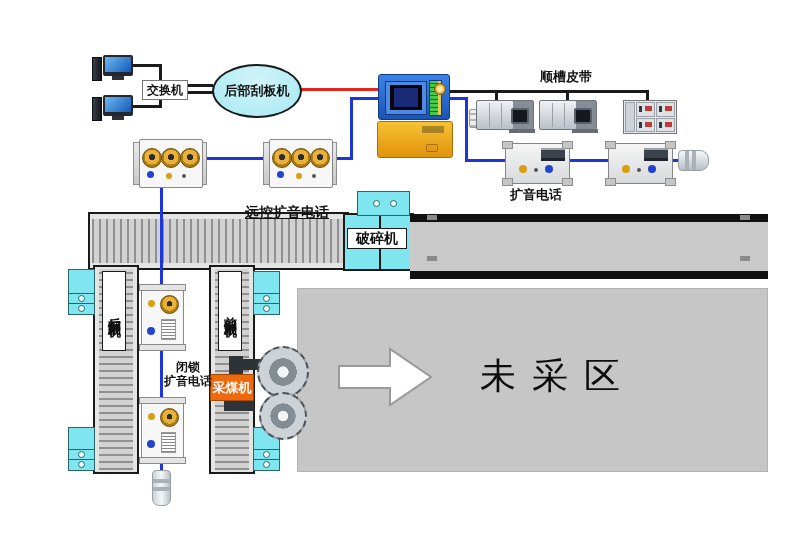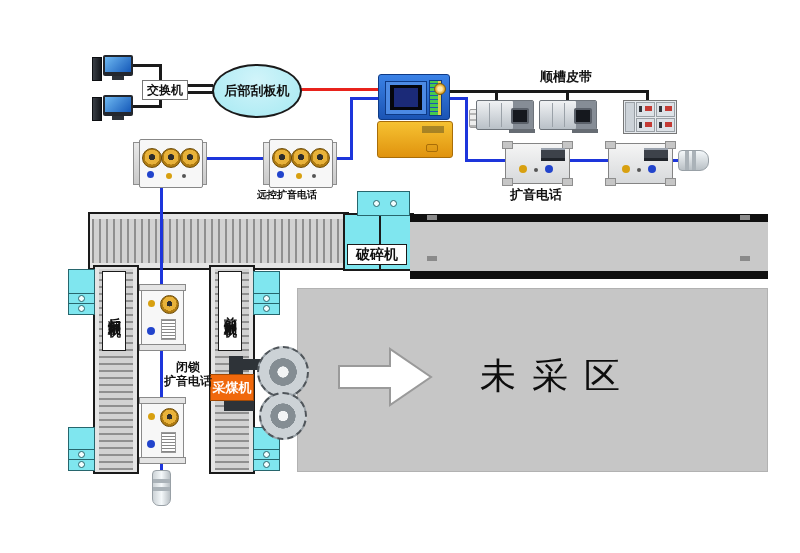"远控扩音电话" div.freelabel { font-size: 10px -> 14px; text-decoration: none -> underline; top: 188px -> 204px }
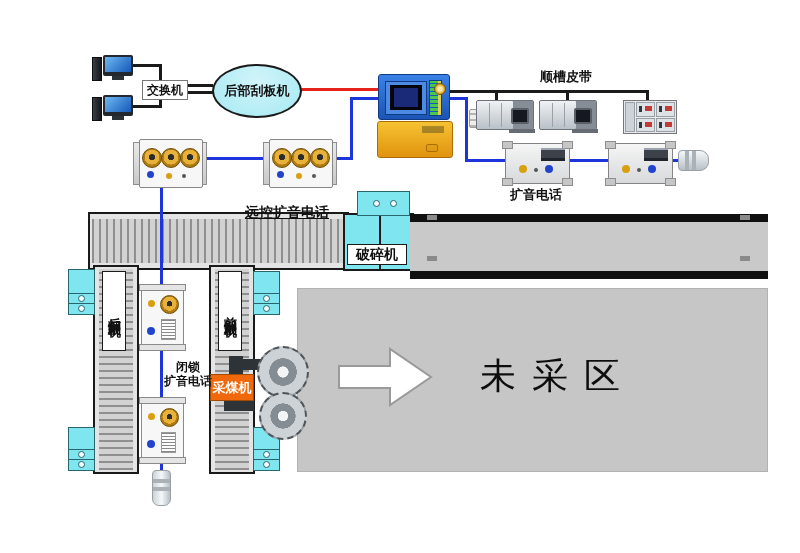"破碎机" div.plate { top: 244px -> 228px }
